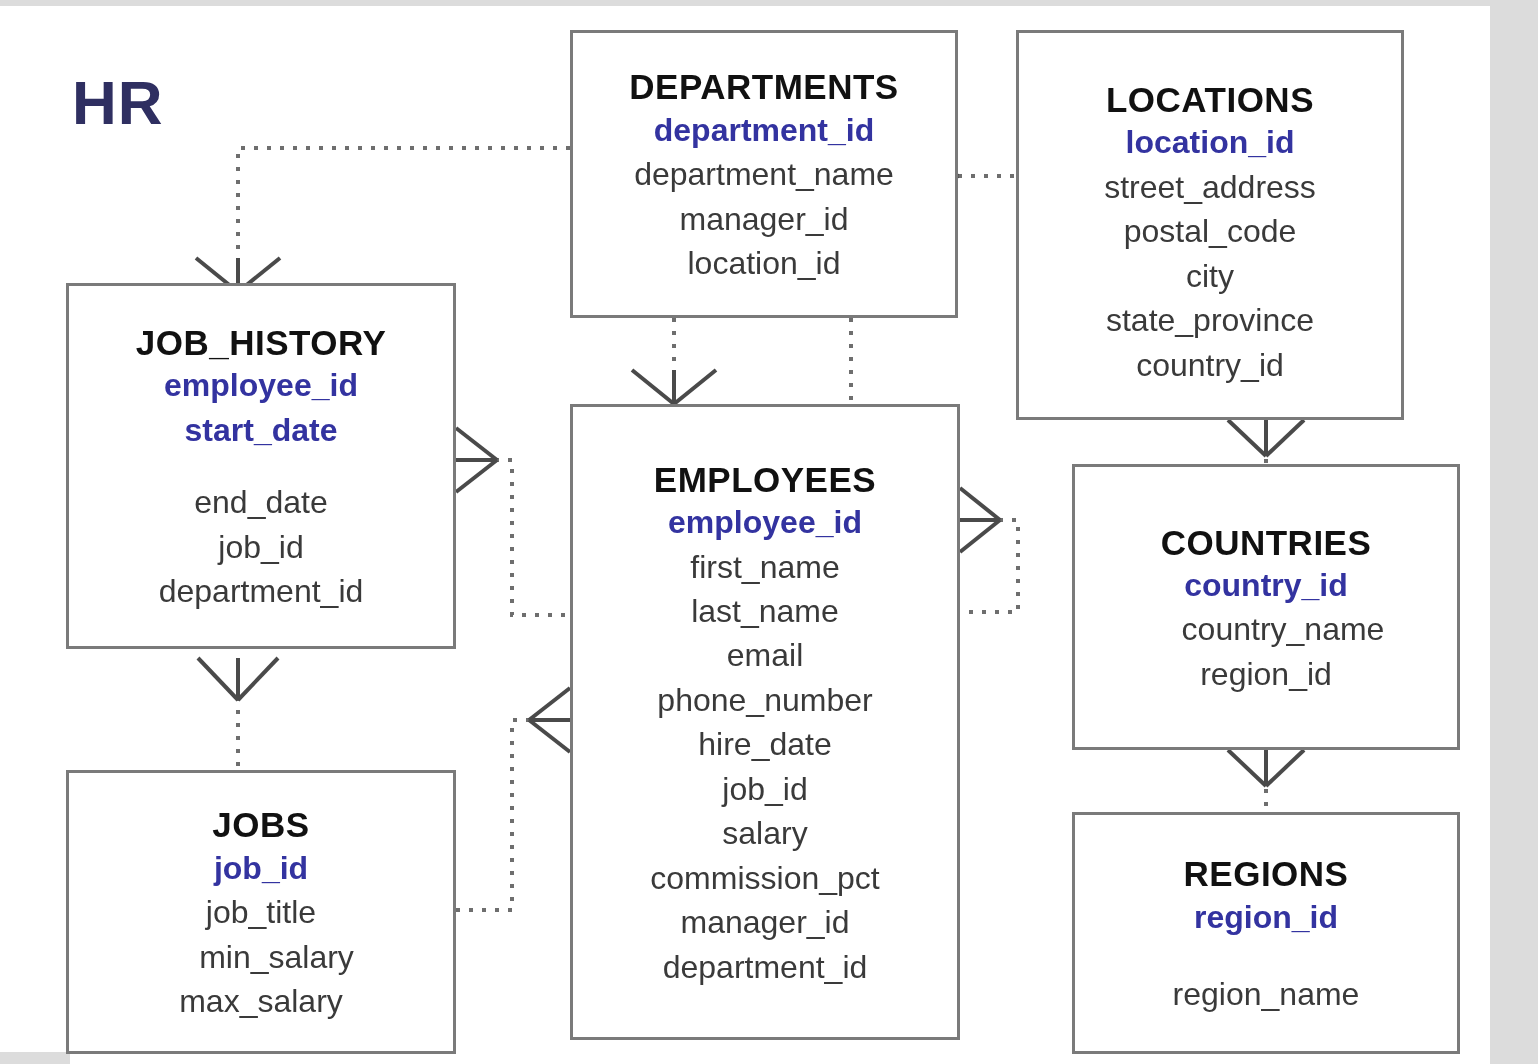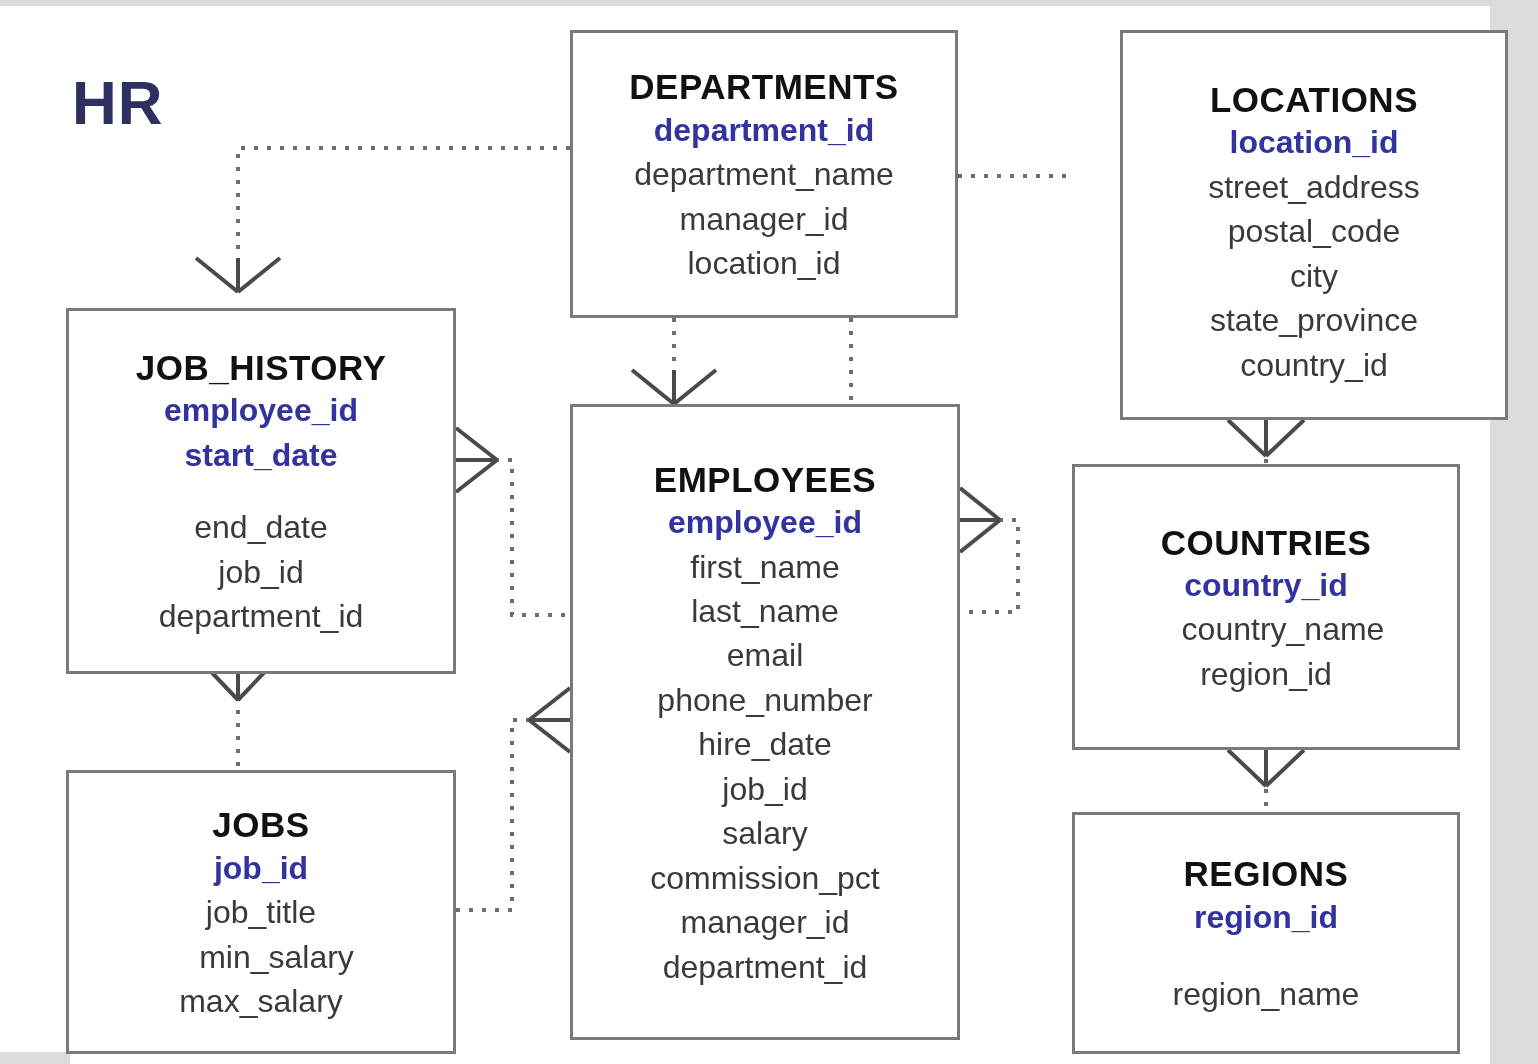"LOCATIONS" div.entity { left: 1120px -> 1016px }
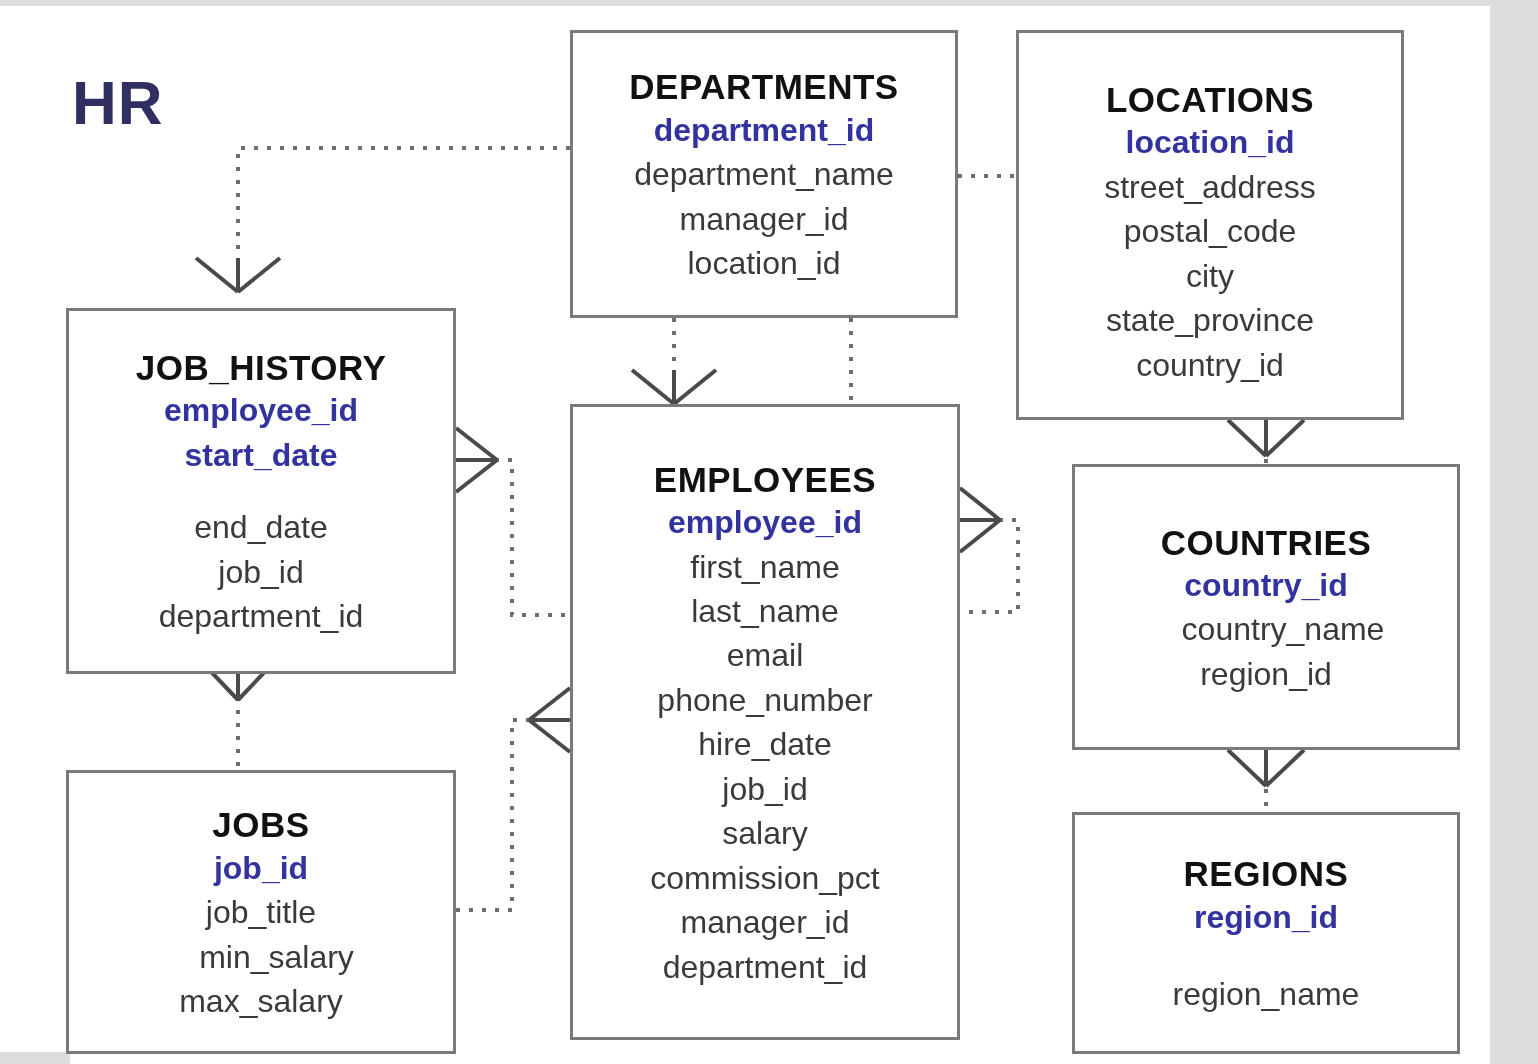"JOB_HISTORY" div.entity { top: 308px -> 283px }
